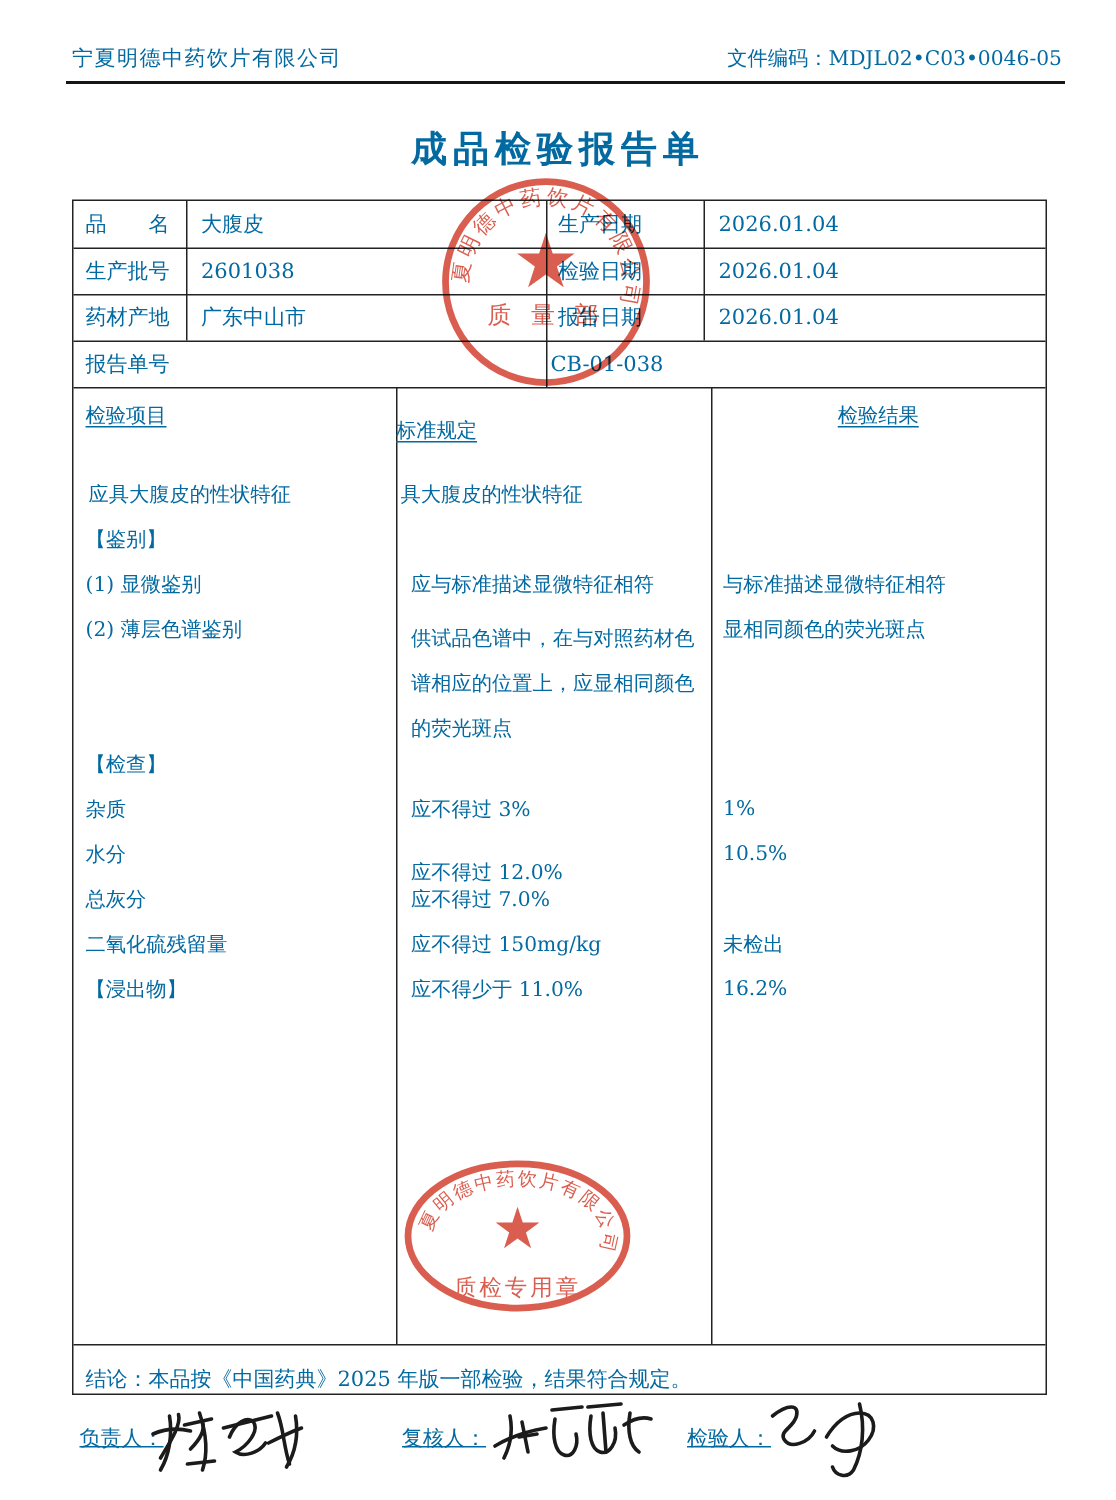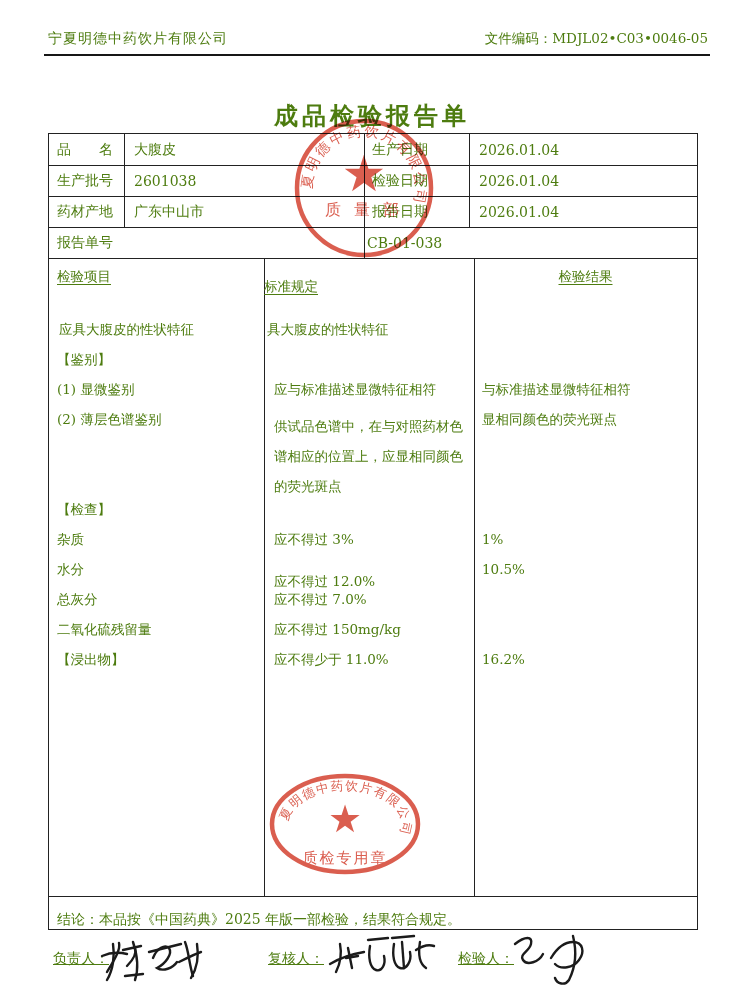"宁夏明德中药饮片有限公司" .page { color: #4d7c0f -> #0369a1 }
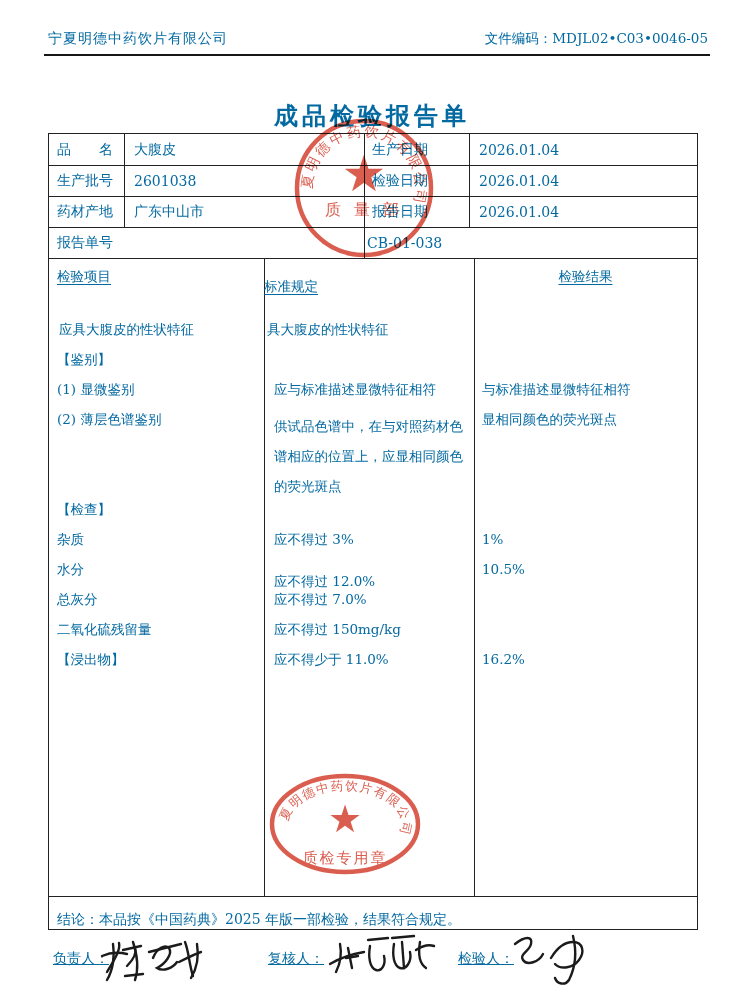"成品检验报告单" .title { top: 100px -> 83px }
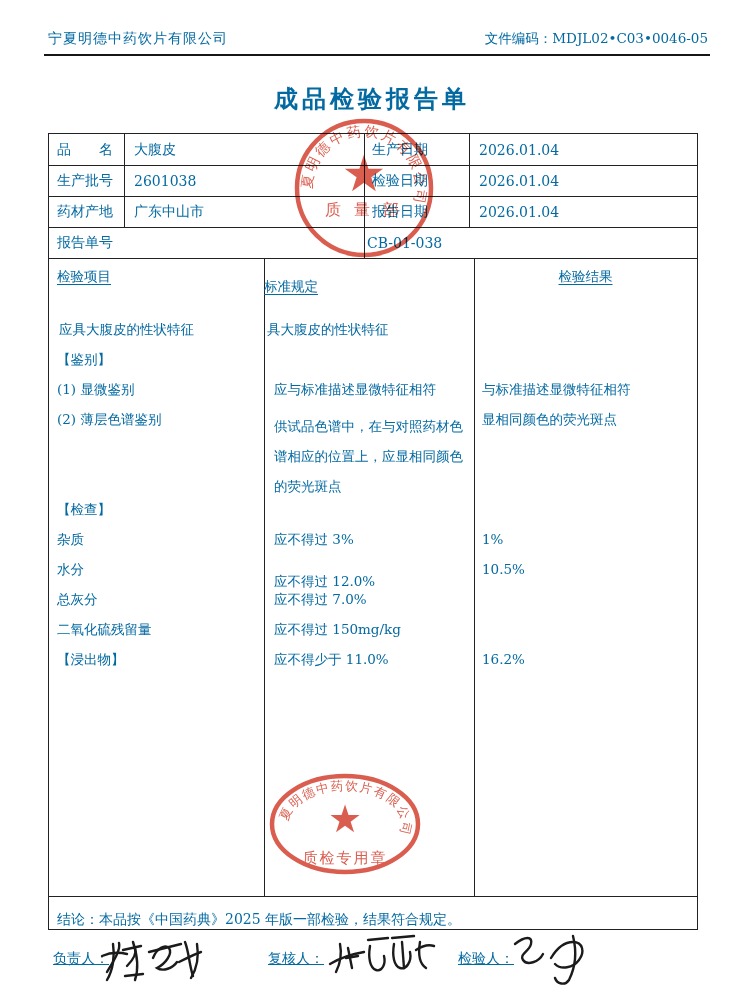"未检出" div.dc3 { html: none -> <div>未检出</div> }
